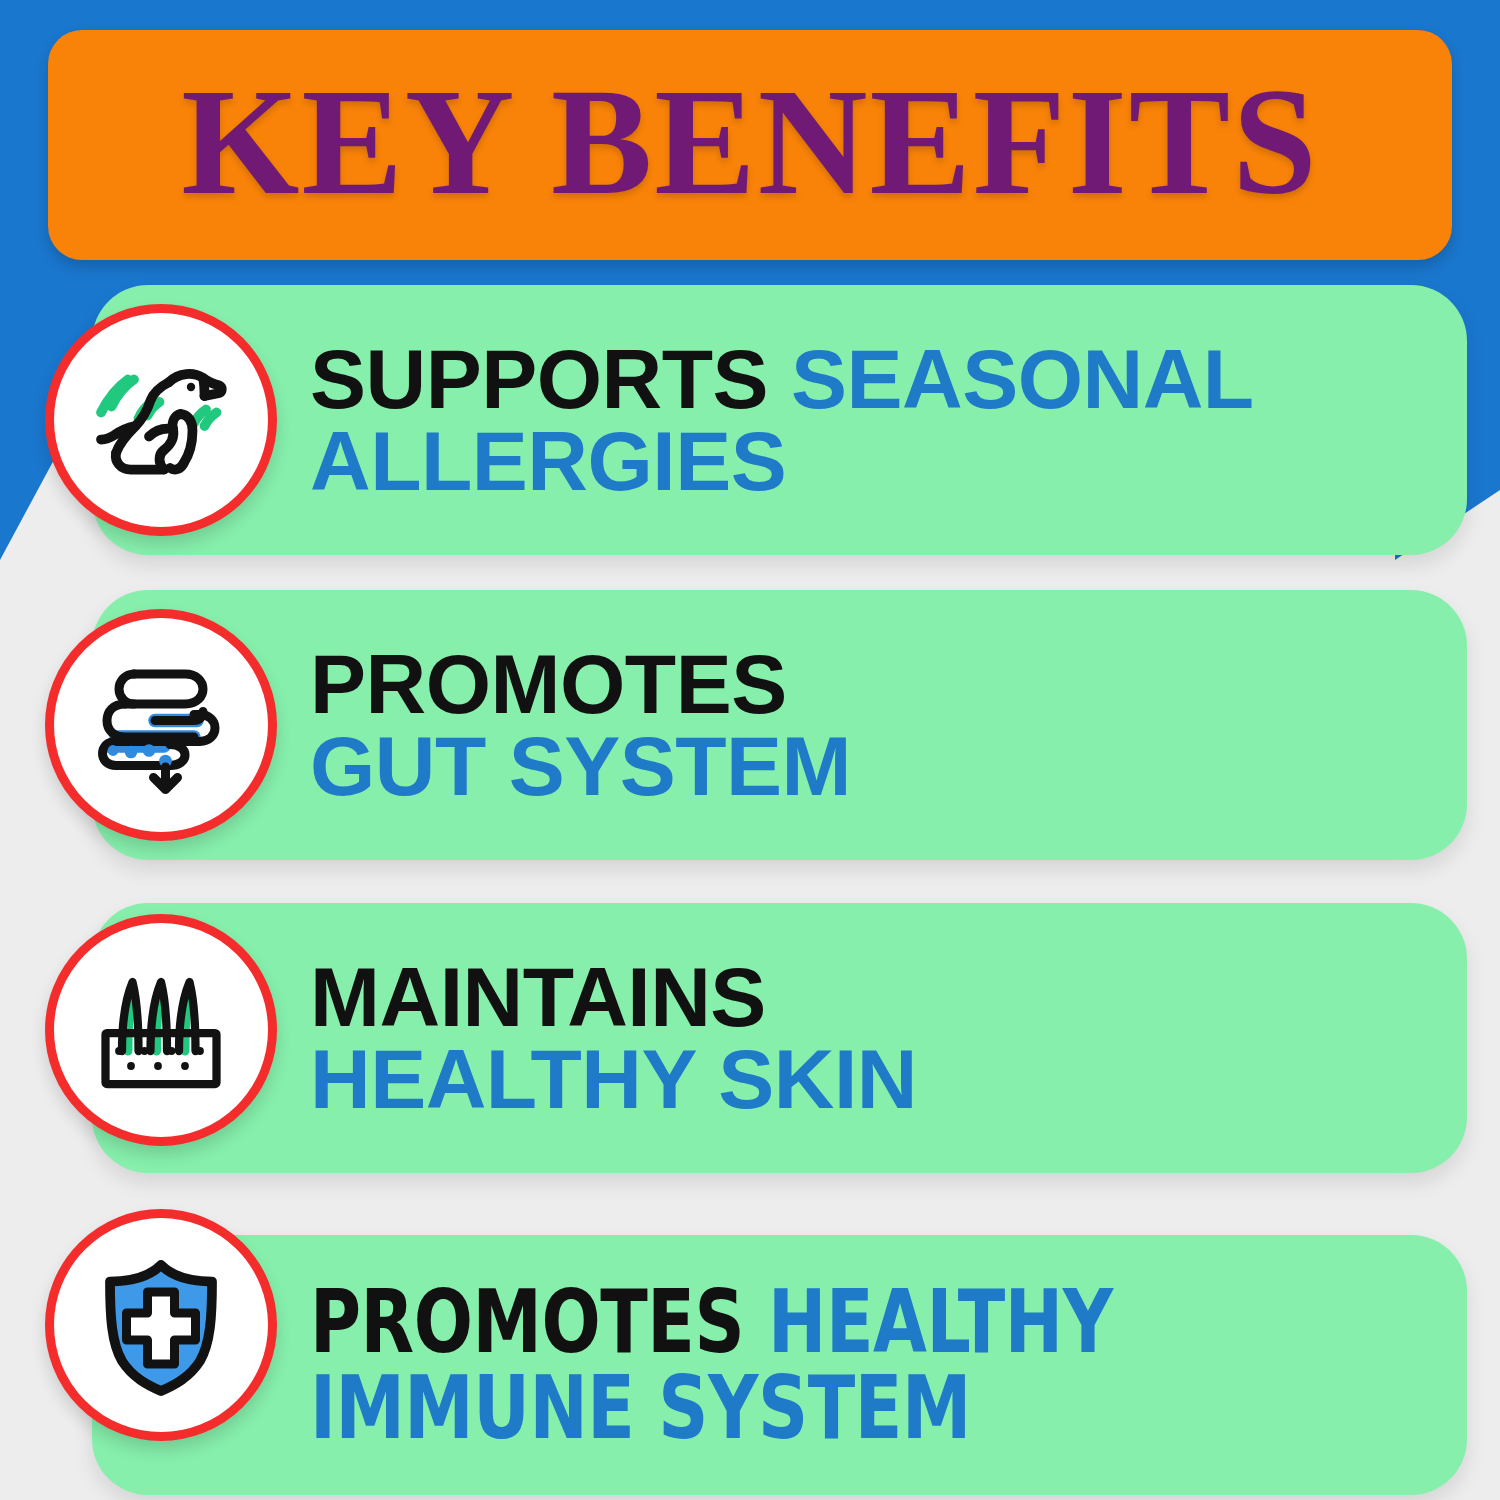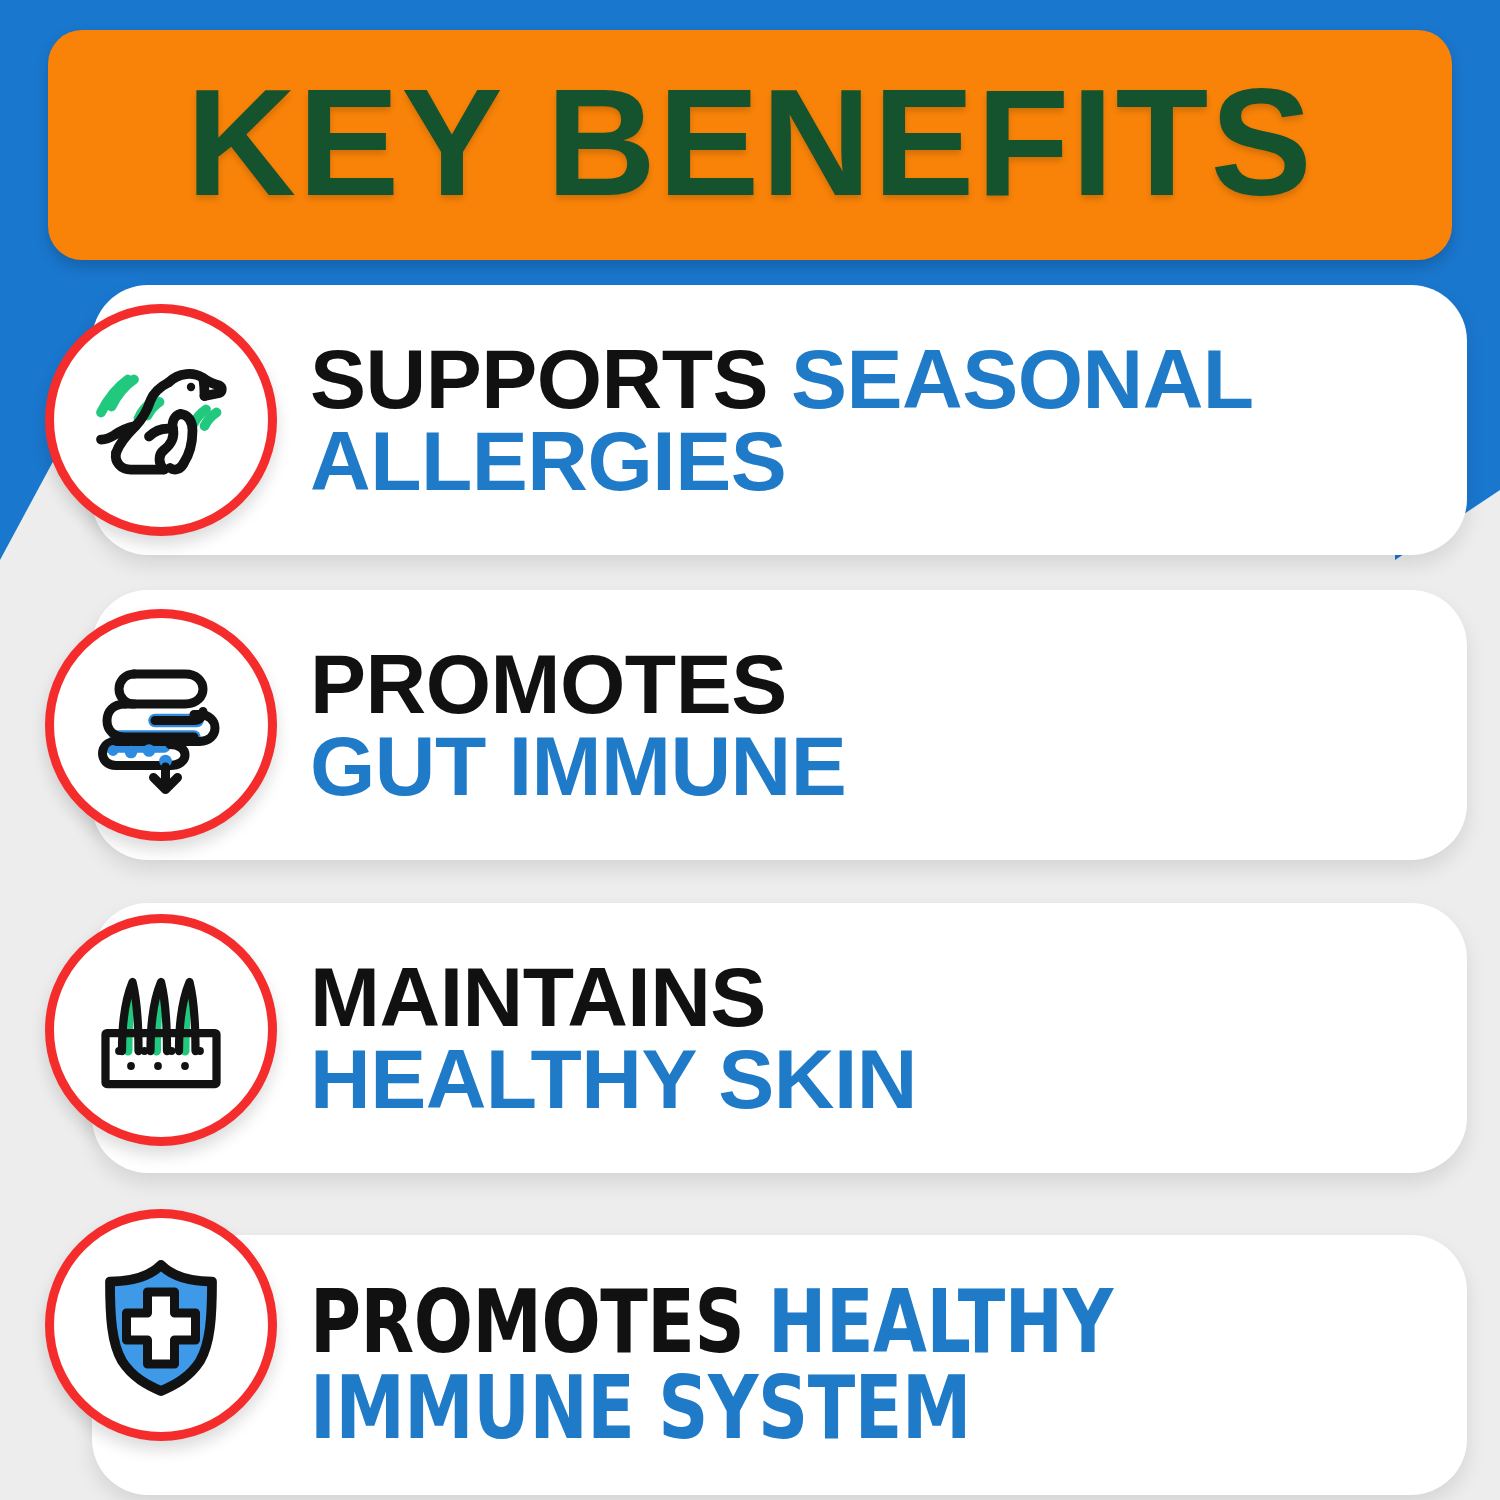"KEY BENEFITS" #header-title { color: #14532d -> #701a75; font-family: Liberation Sans, sans-serif -> Liberation Serif, serif }
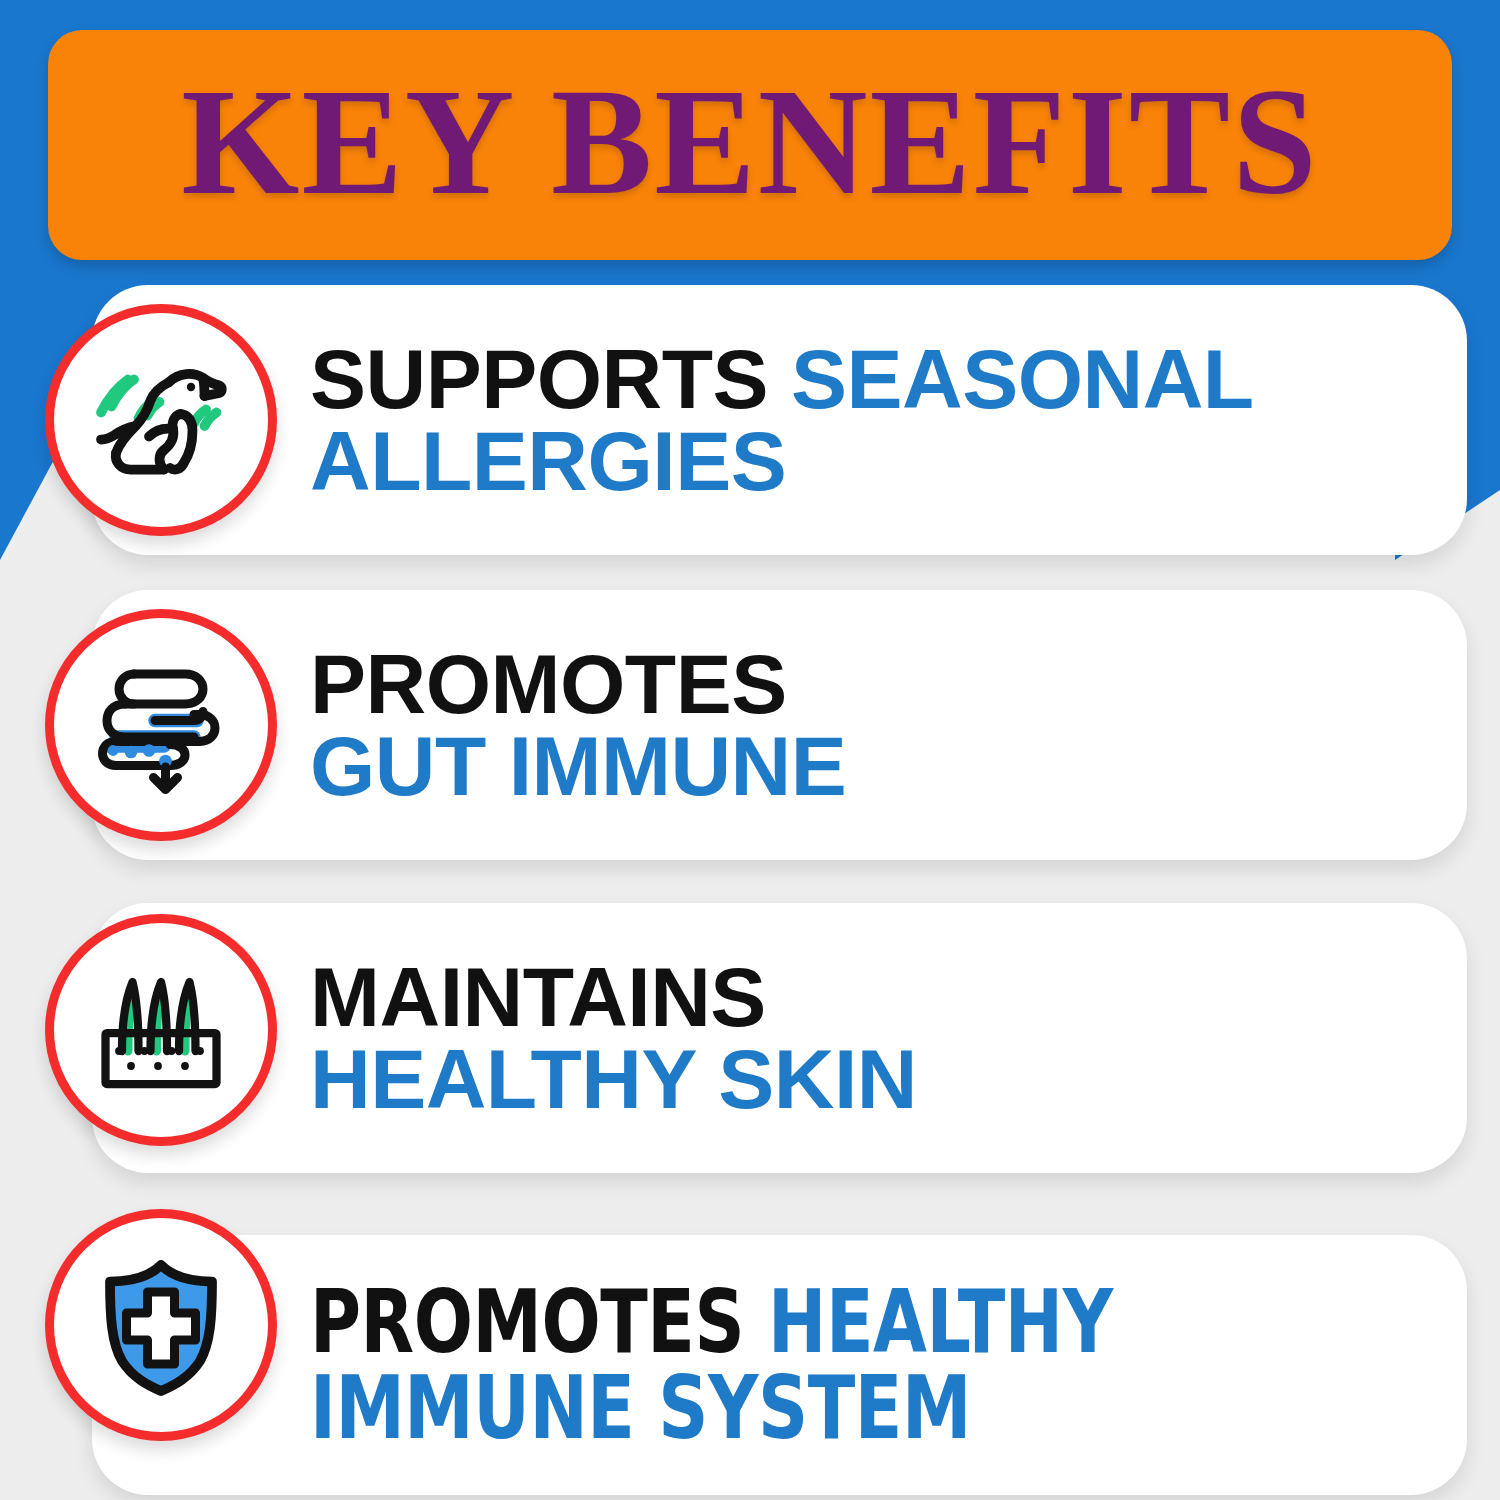"SUPPORTS SEASONAL" .benefit-card { background: #ffffff -> #86efac }
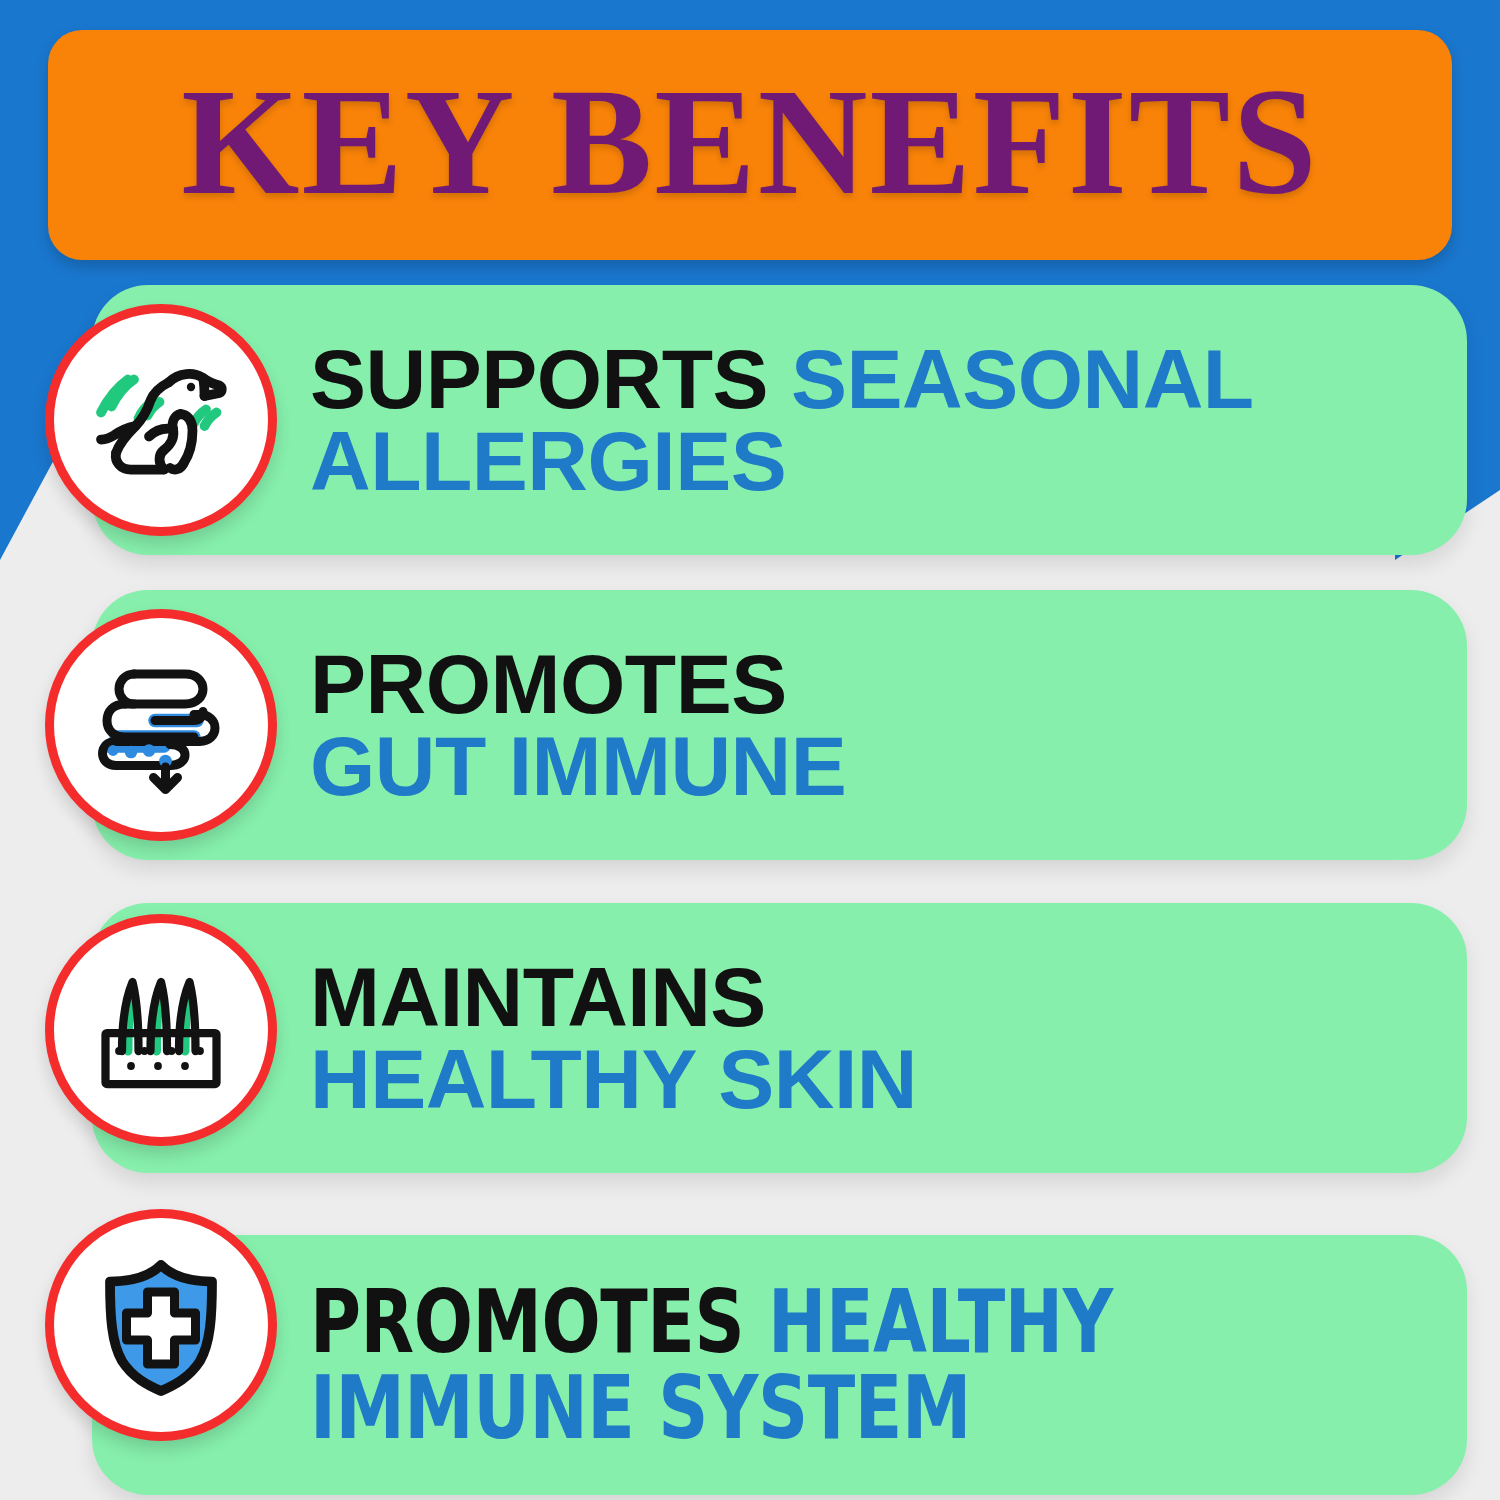"GUT IMMUNE" span.accent { text: IMMUNE -> SYSTEM }
